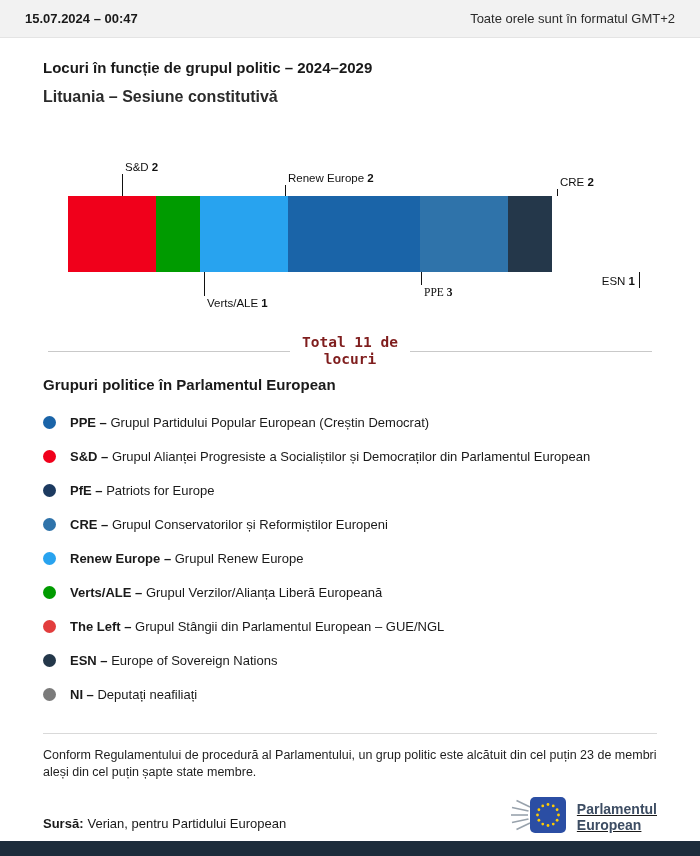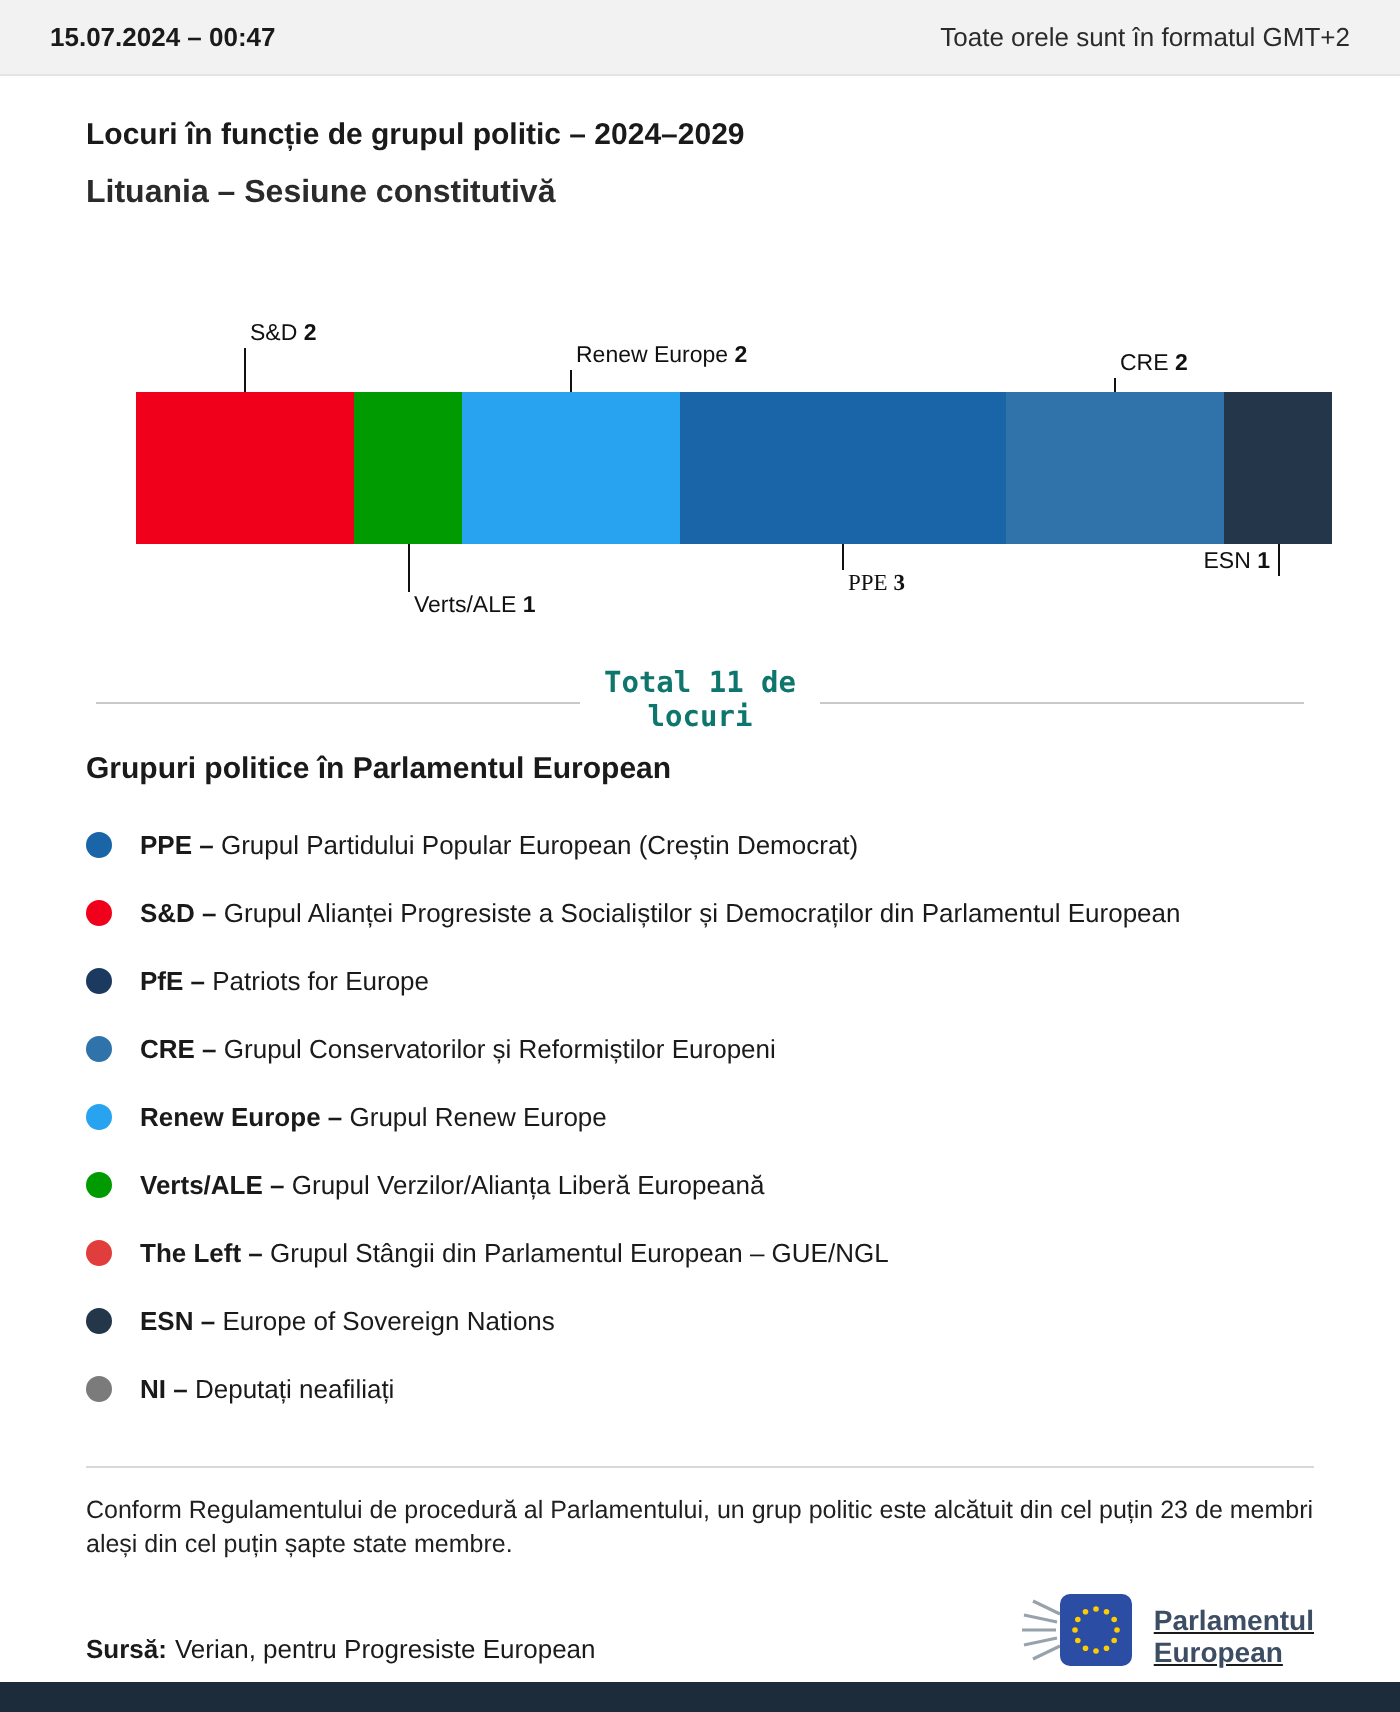"S&D 2" .chart { width: 598px -> 484px }
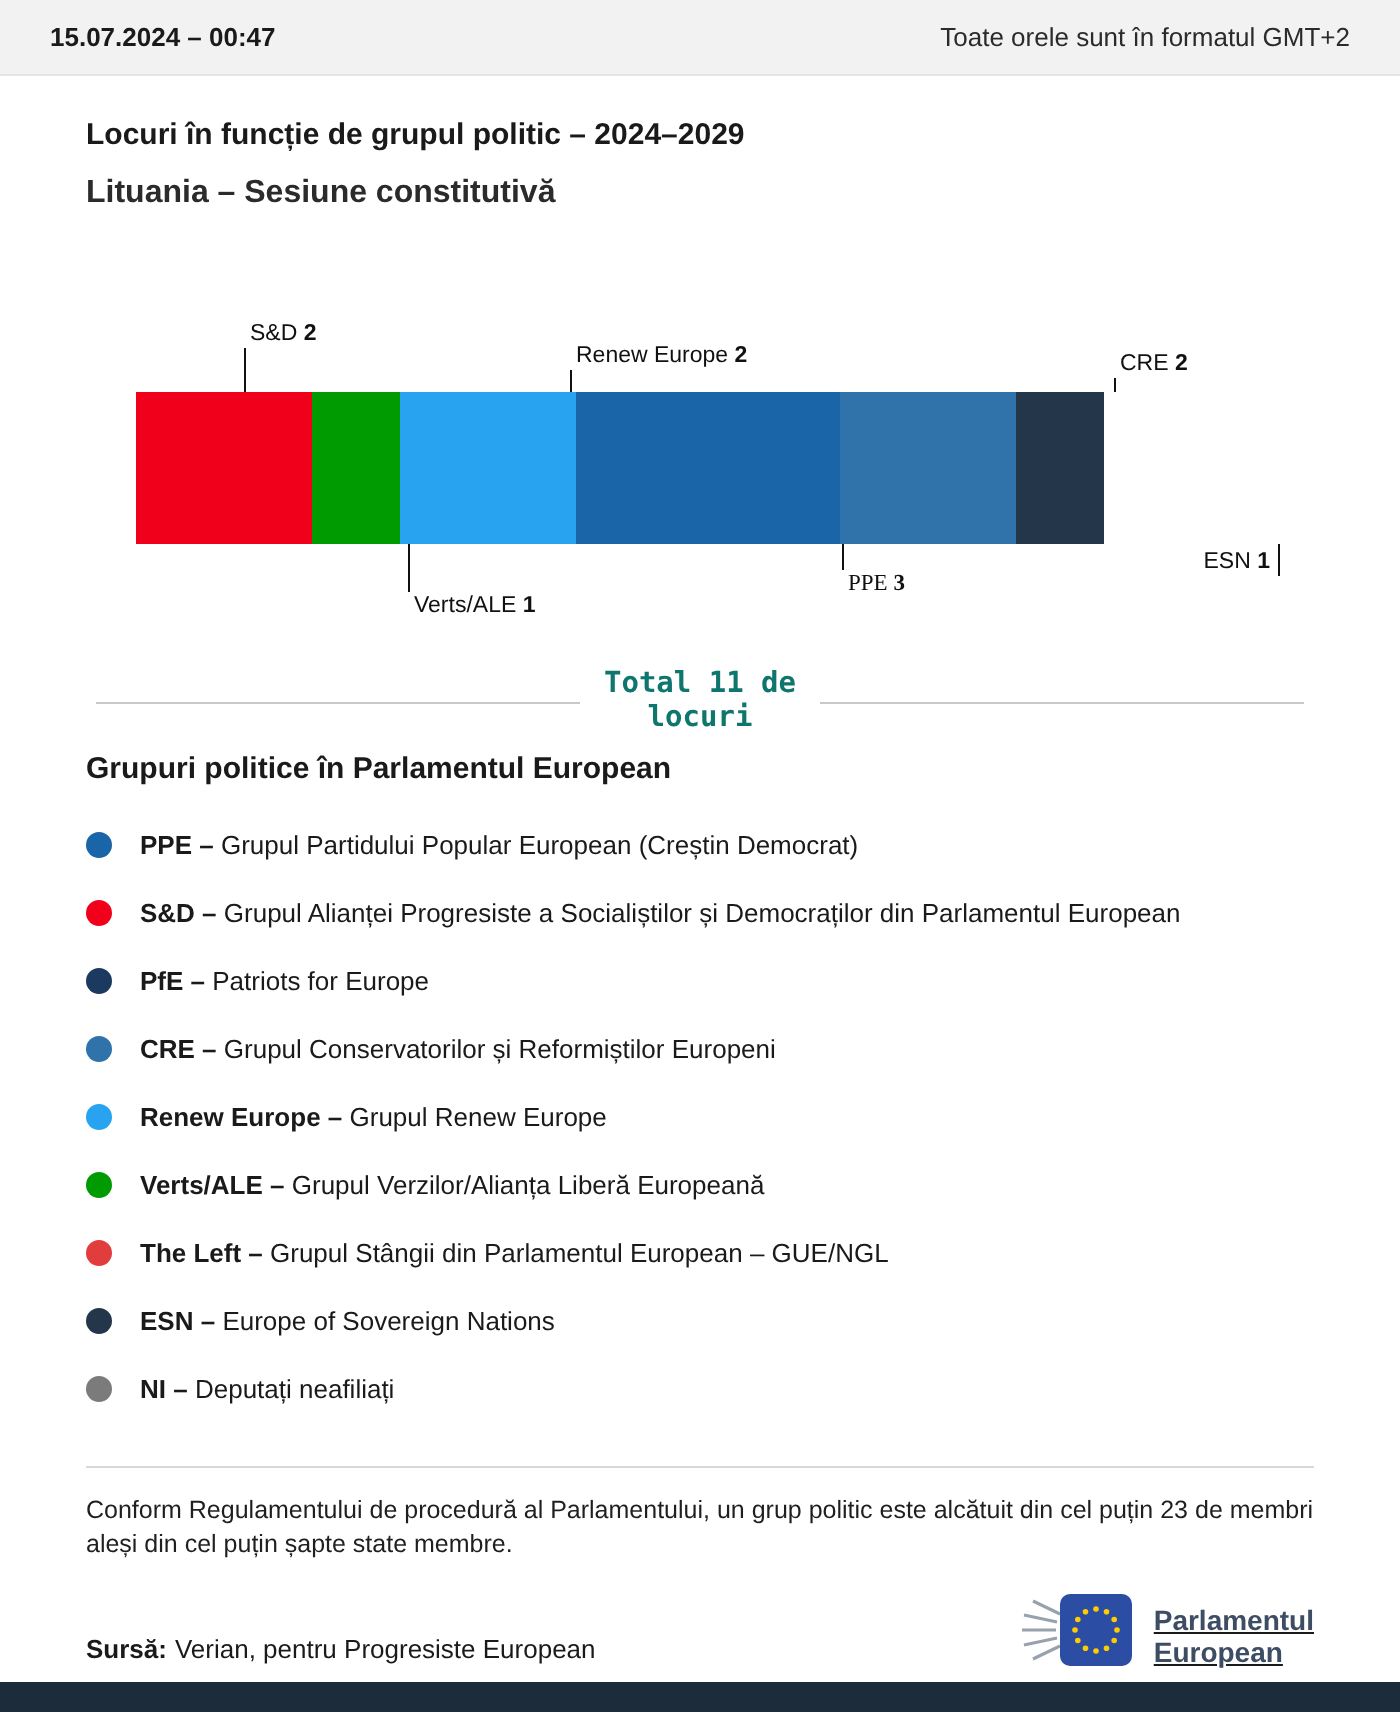"Total 11 de" .total-text { color: #0f766e -> #7f1d1d }
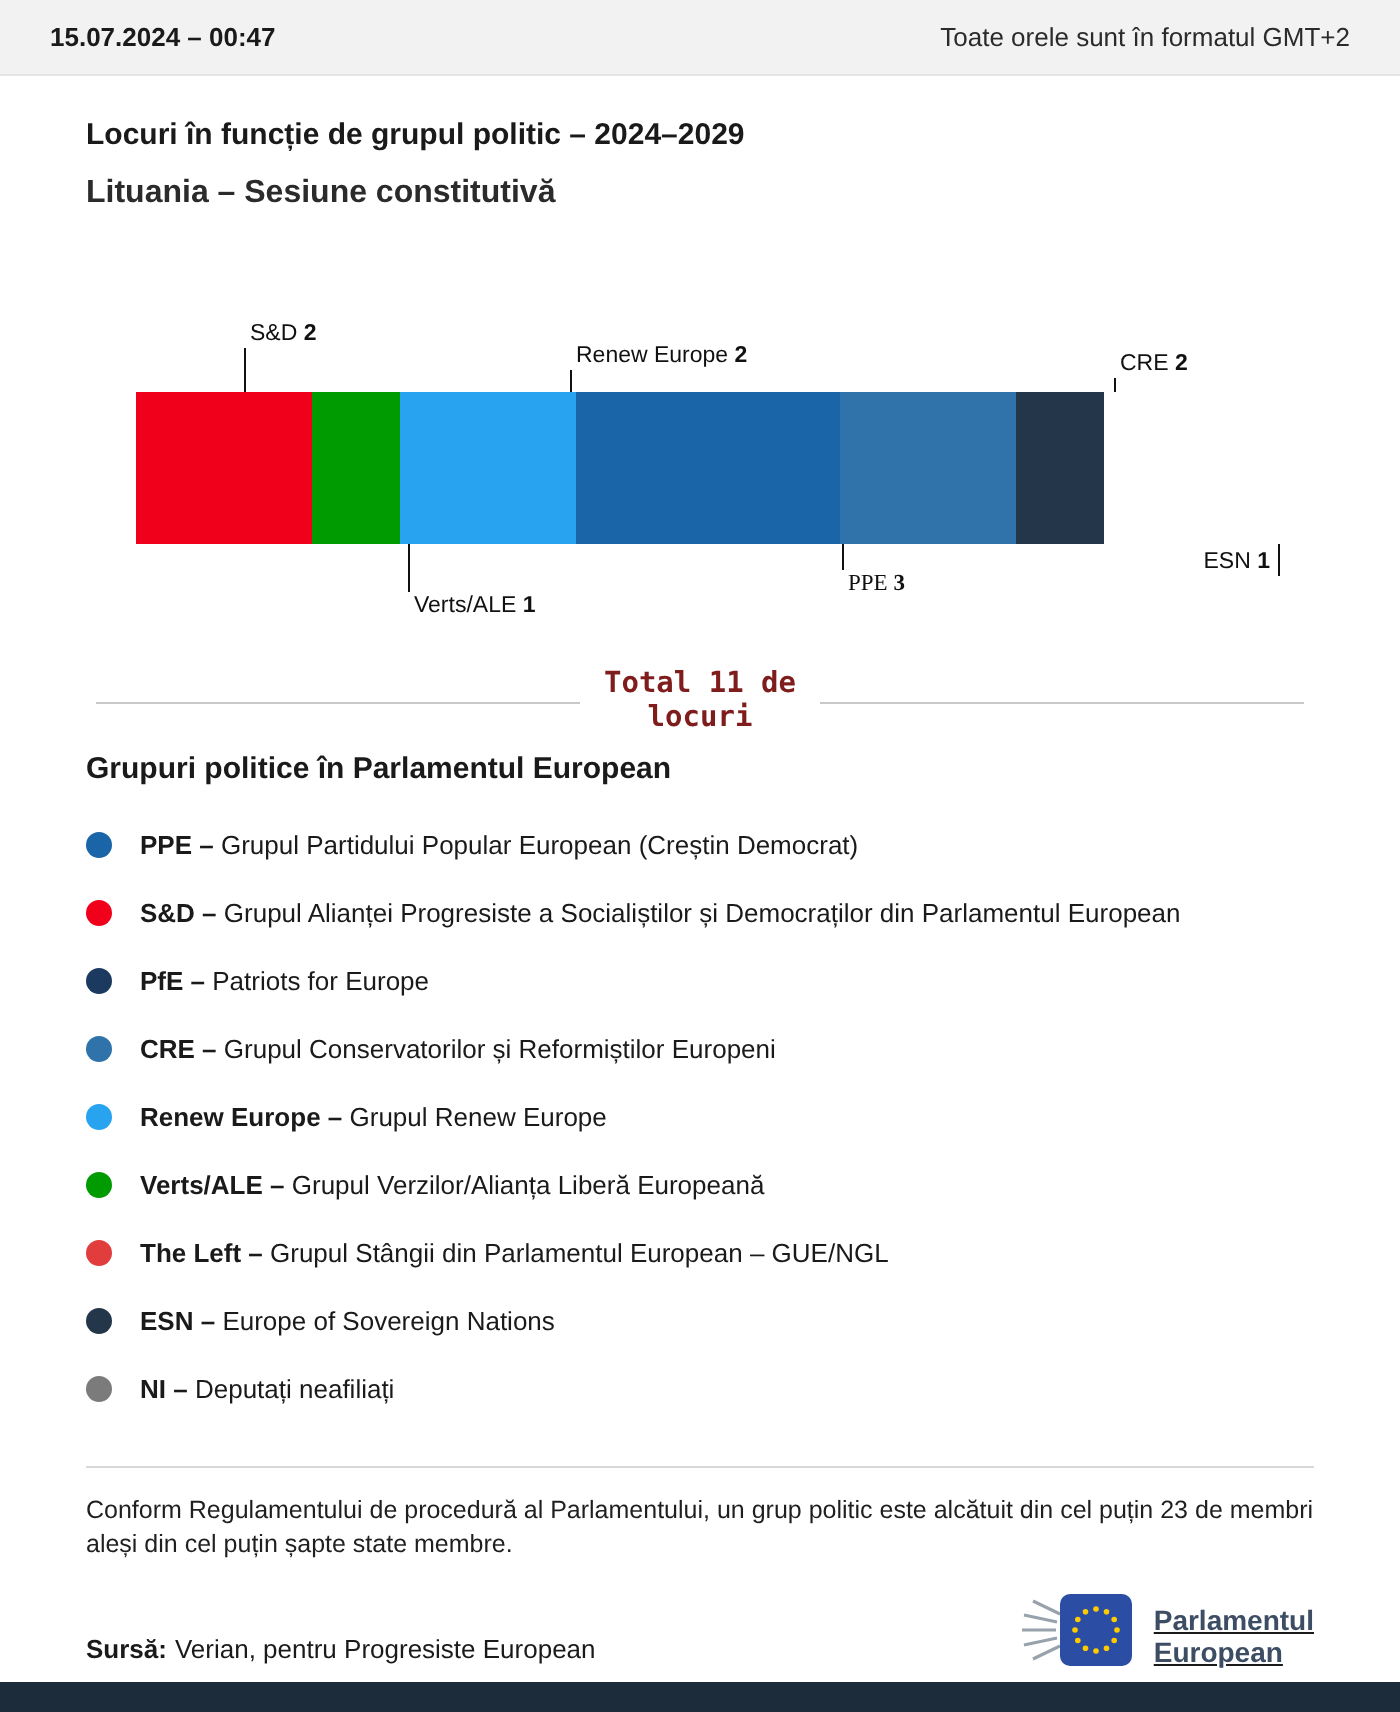"Verian, pentru Progresiste European" span.source-text { text: Progresiste -> Partidului }
